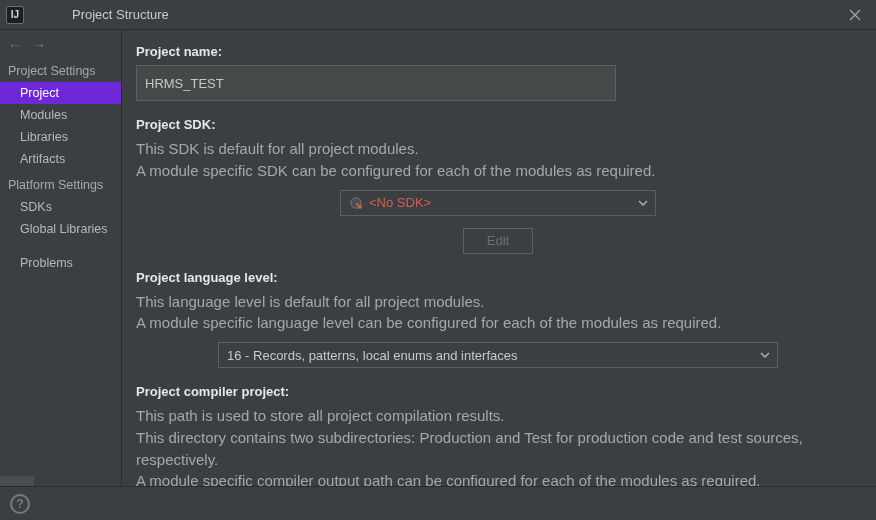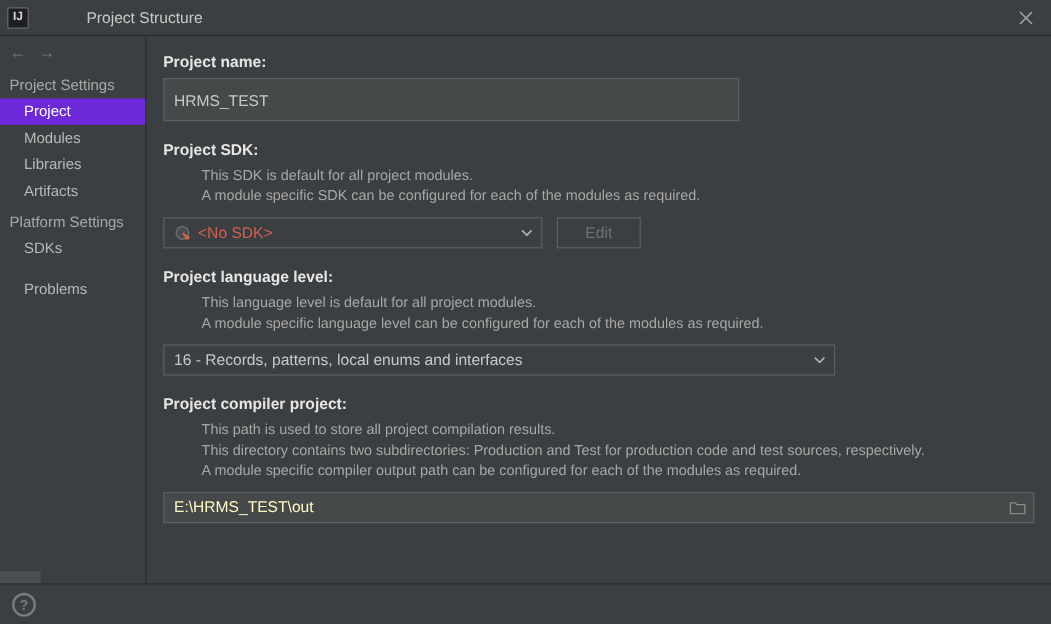"This SDK is default for" .desc-line { font-size: 12px -> 15px; margin-left: 32px -> none }
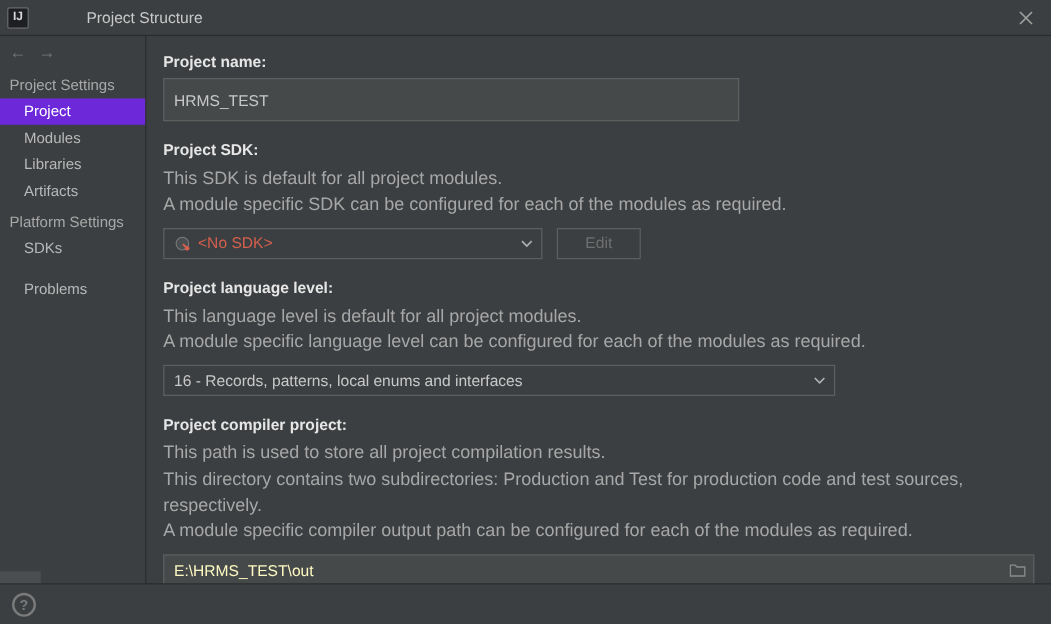"<No SDK>" .row { flex-direction: none -> column }
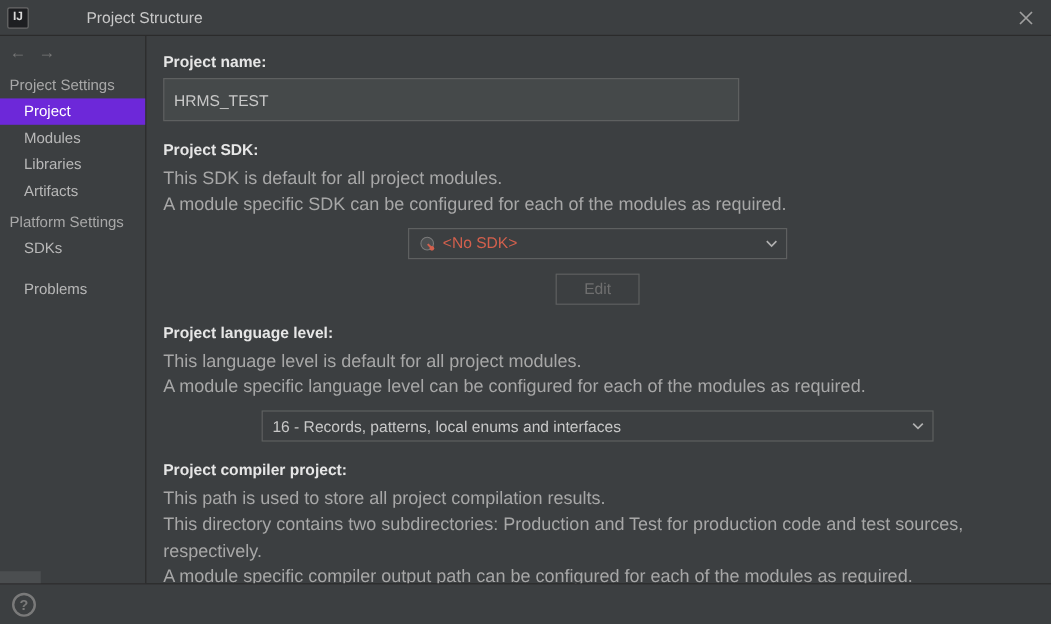"Global Libraries" div.item { html: none -> <div>Global Libraries</div> }
